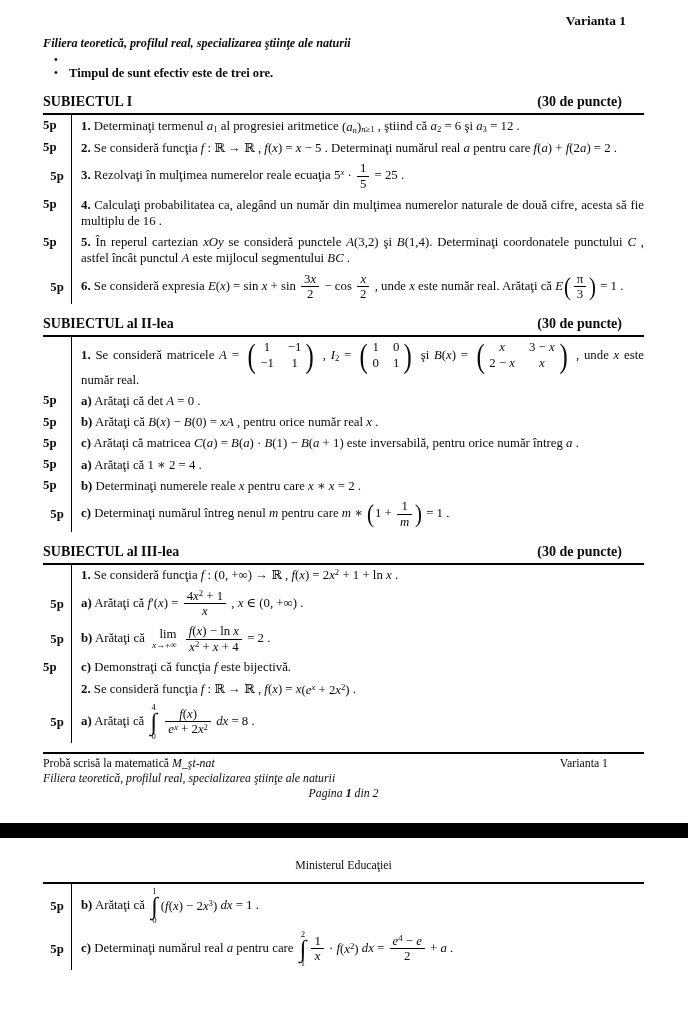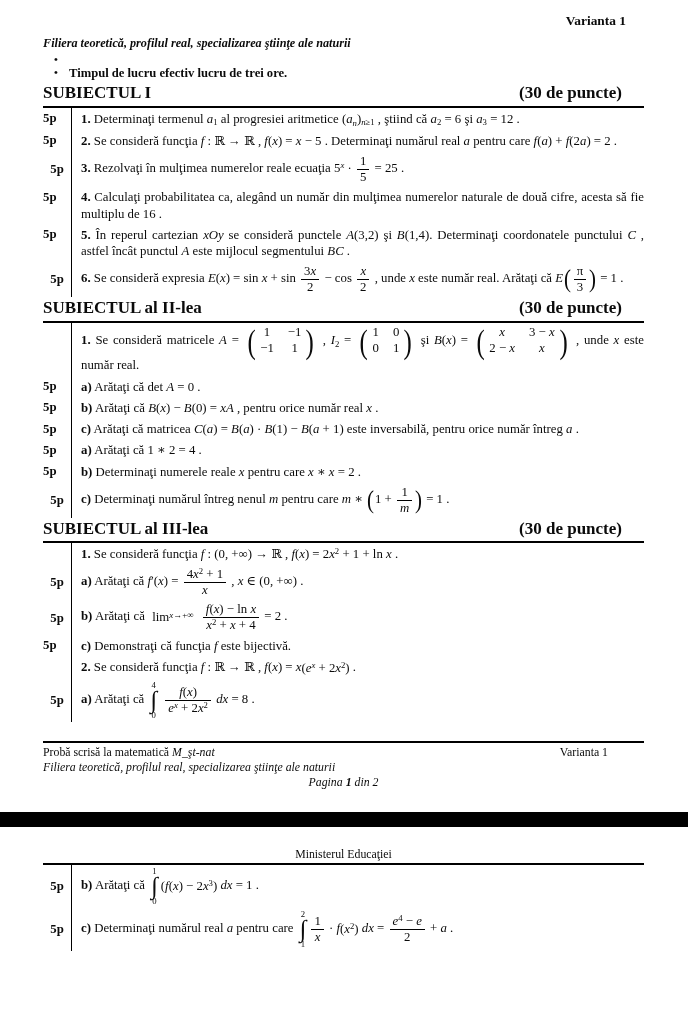"Timpul de lucru efectiv lucru" span { text: lucru efectiv lucru -> sunt efectiv este }
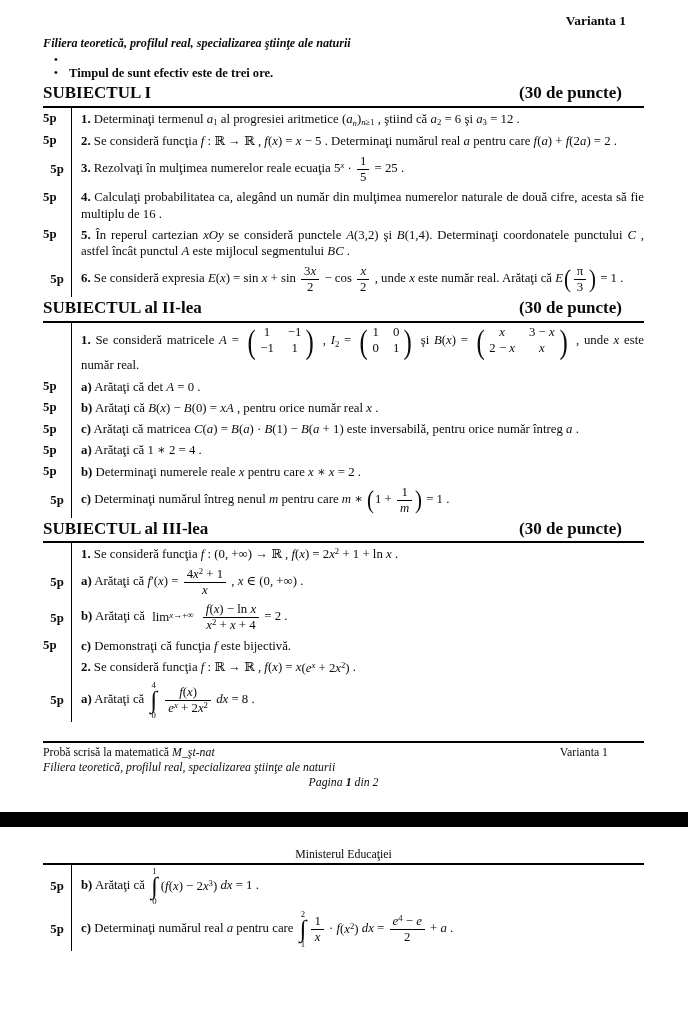"SUBIECTUL I" .shead { font-size: 17px -> 14px; margin-top: none -> 11px }
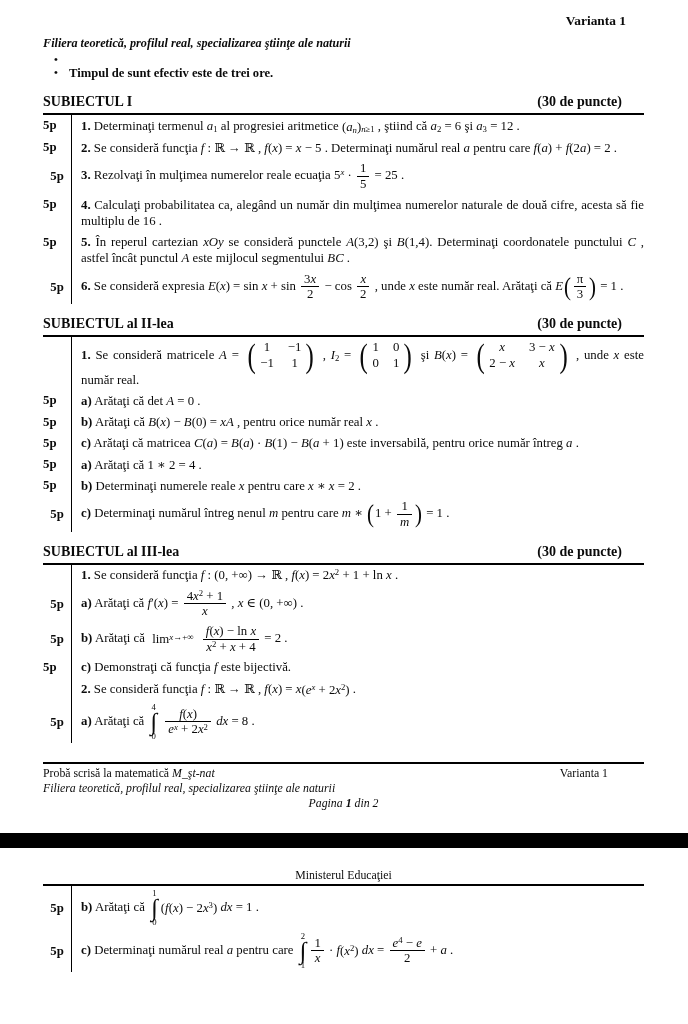"lim" .mlim { align-items: flex-start -> flex-end; flex-direction: none -> column }
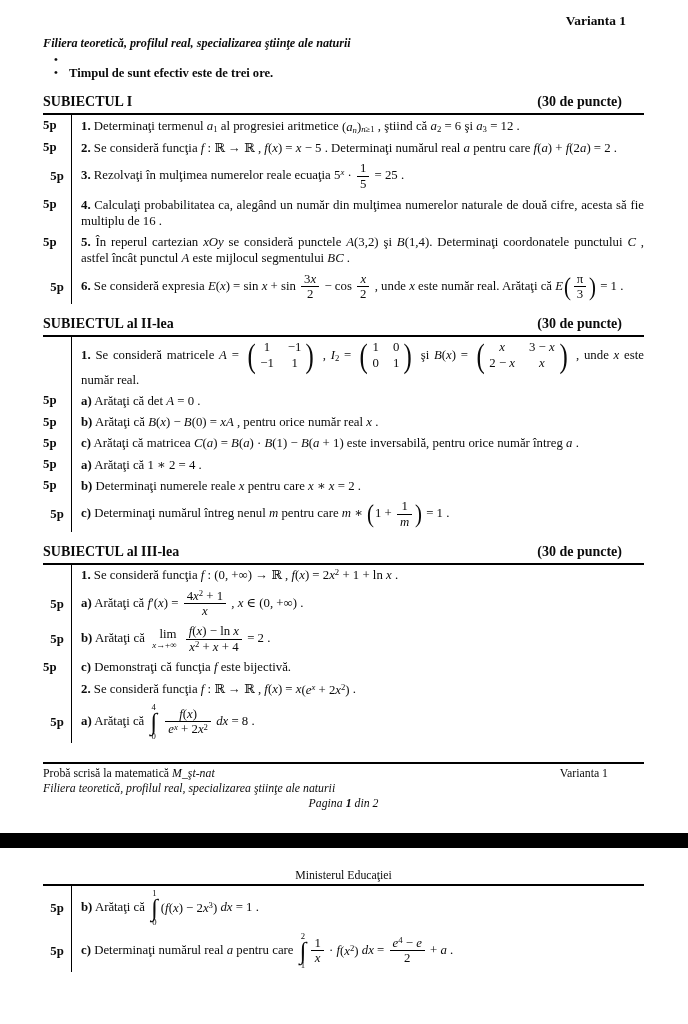"Probă scrisă la matematică M_şt-nat" .footer { margin-top: 19px -> 9px }
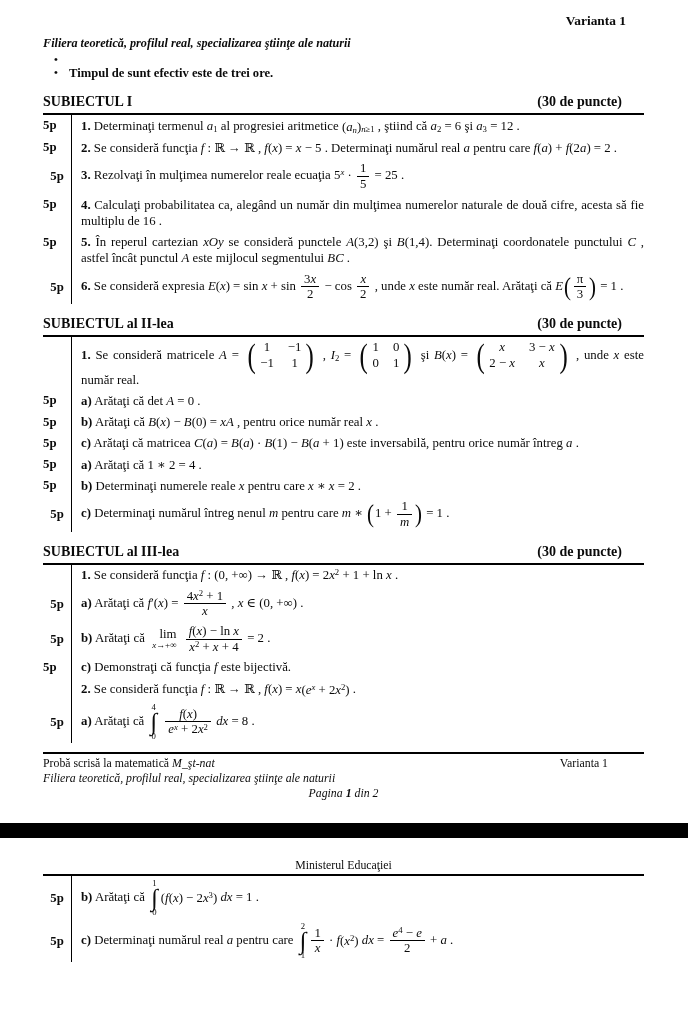"Ministerul Educaţiei" .p2head { padding-bottom: 1px -> 9px }
